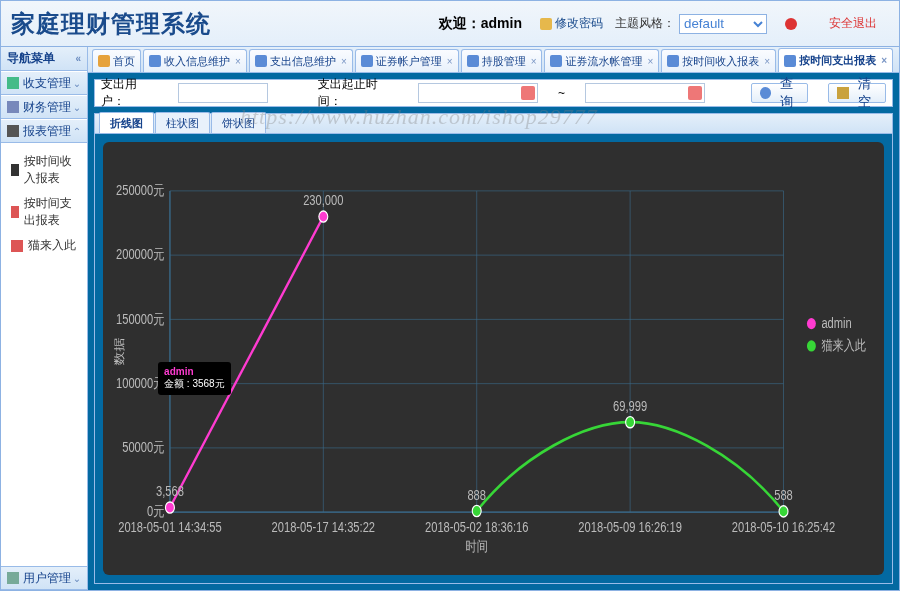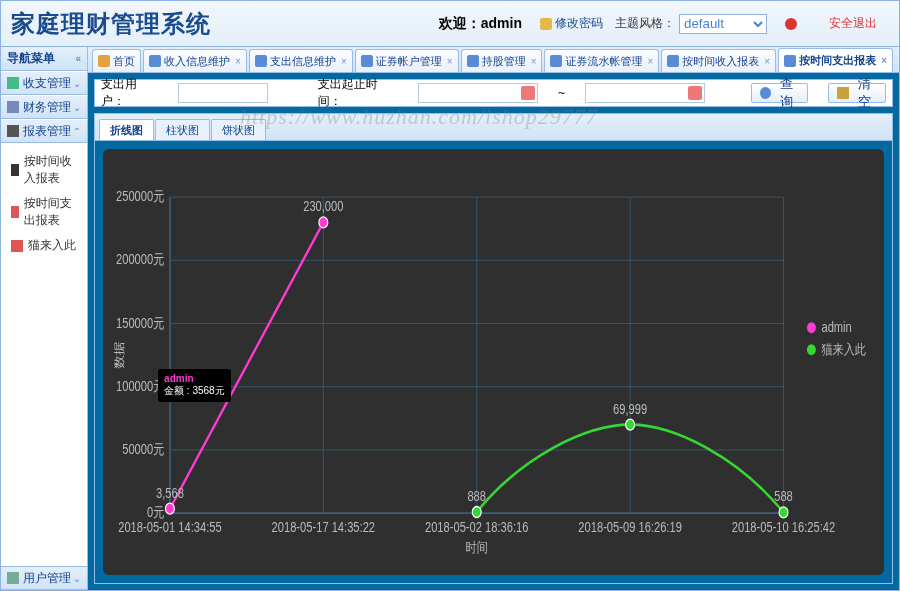"折线图" .charttabs { height: 27px -> 20px }
